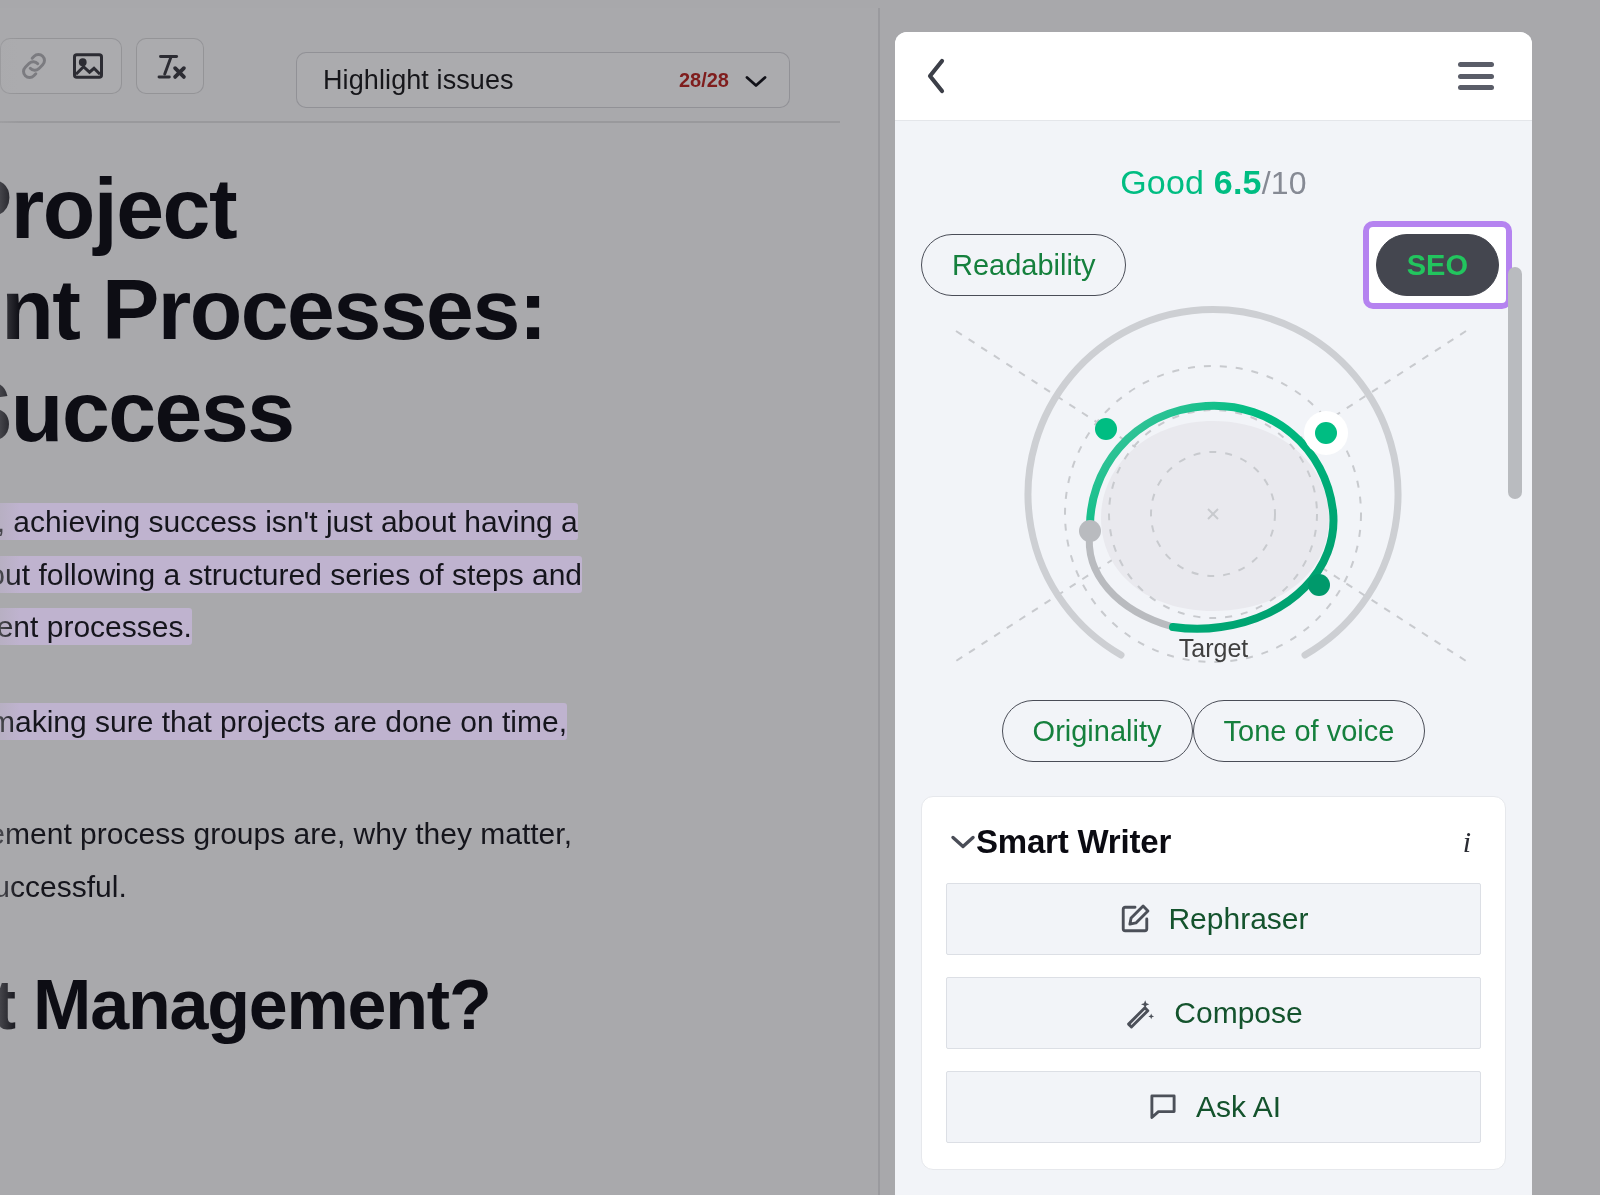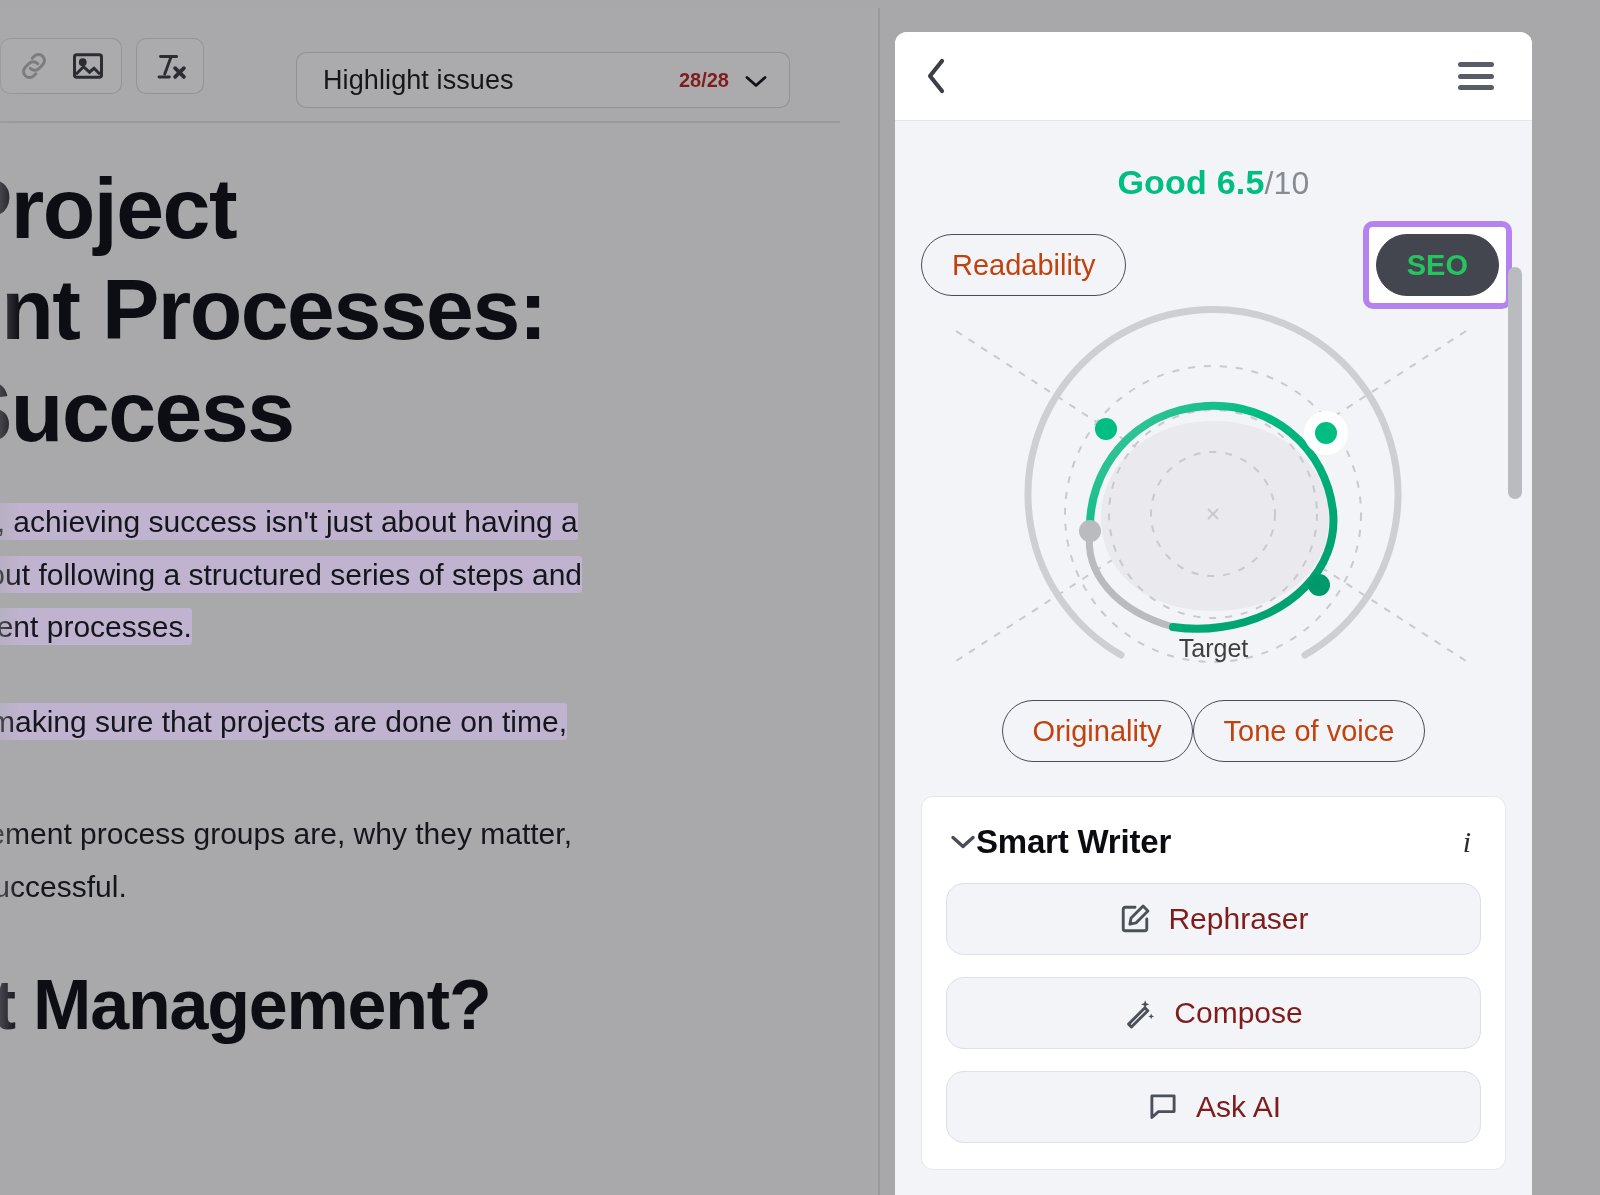"Good" .score-word { font-weight: bold -> none }
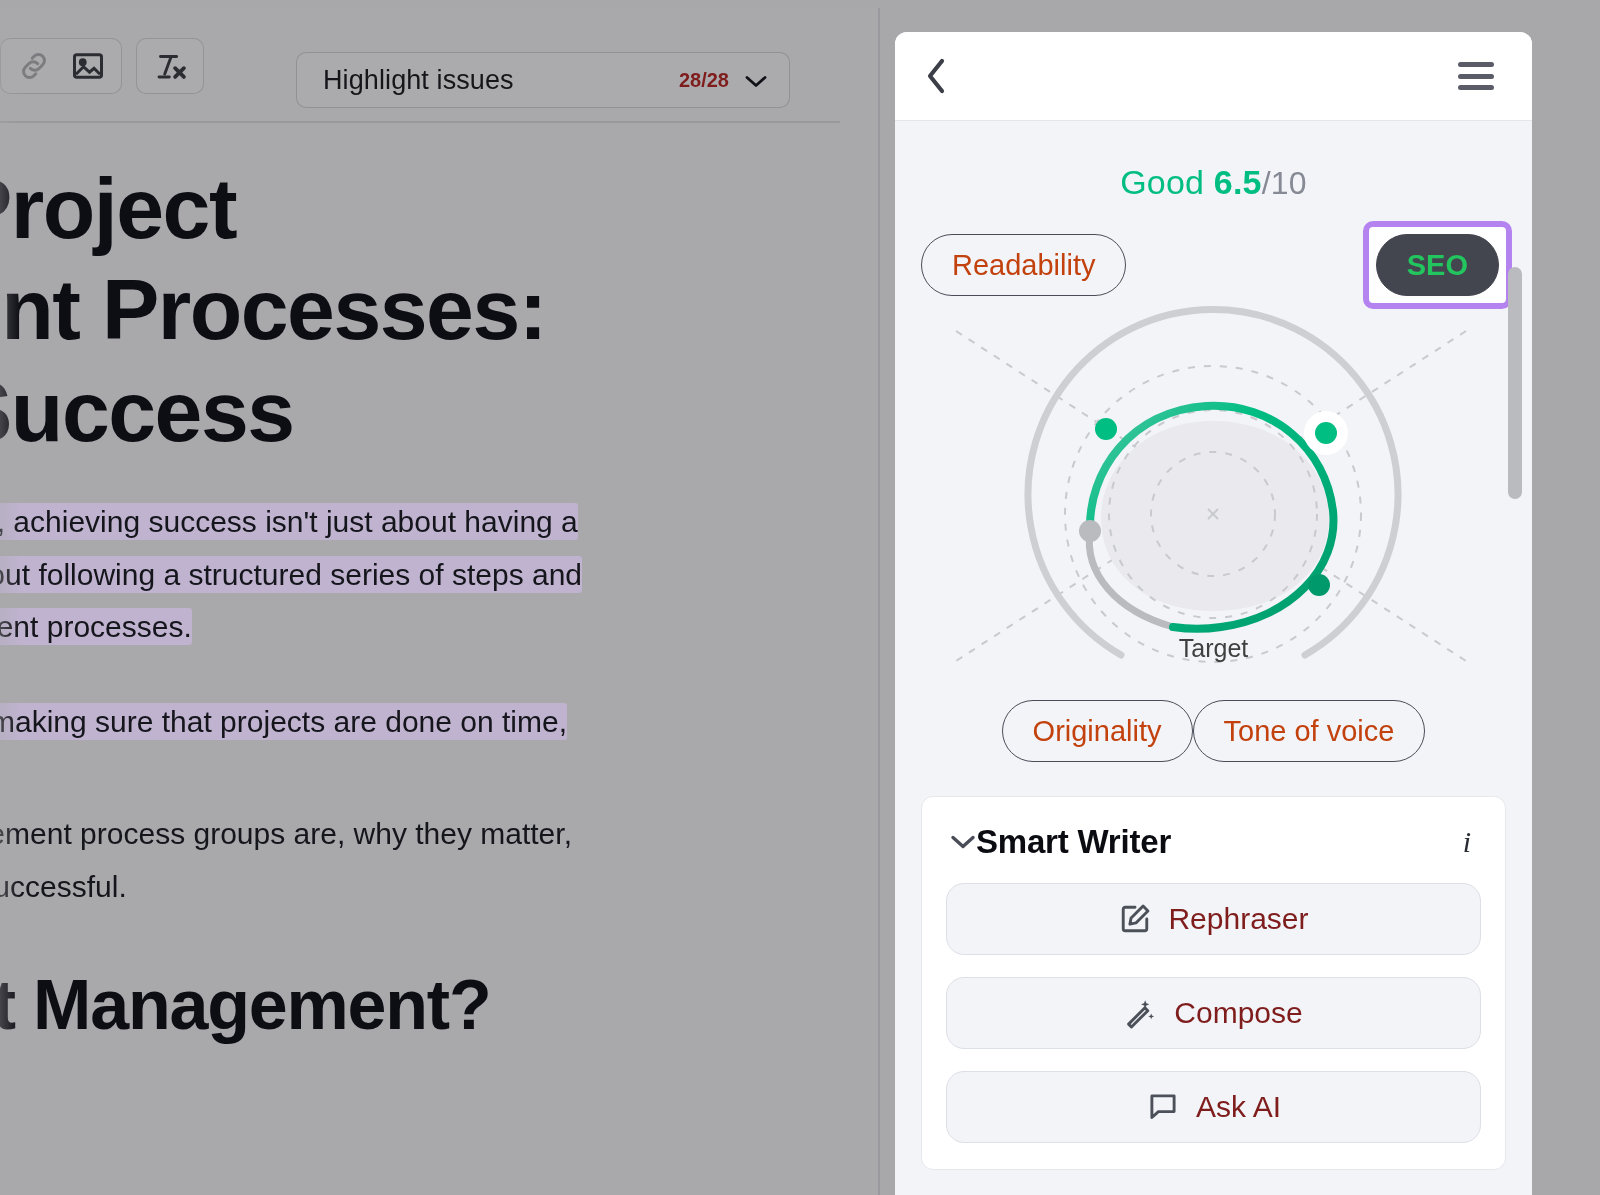"Readability" .pill { color: #c2410c -> #15803d }
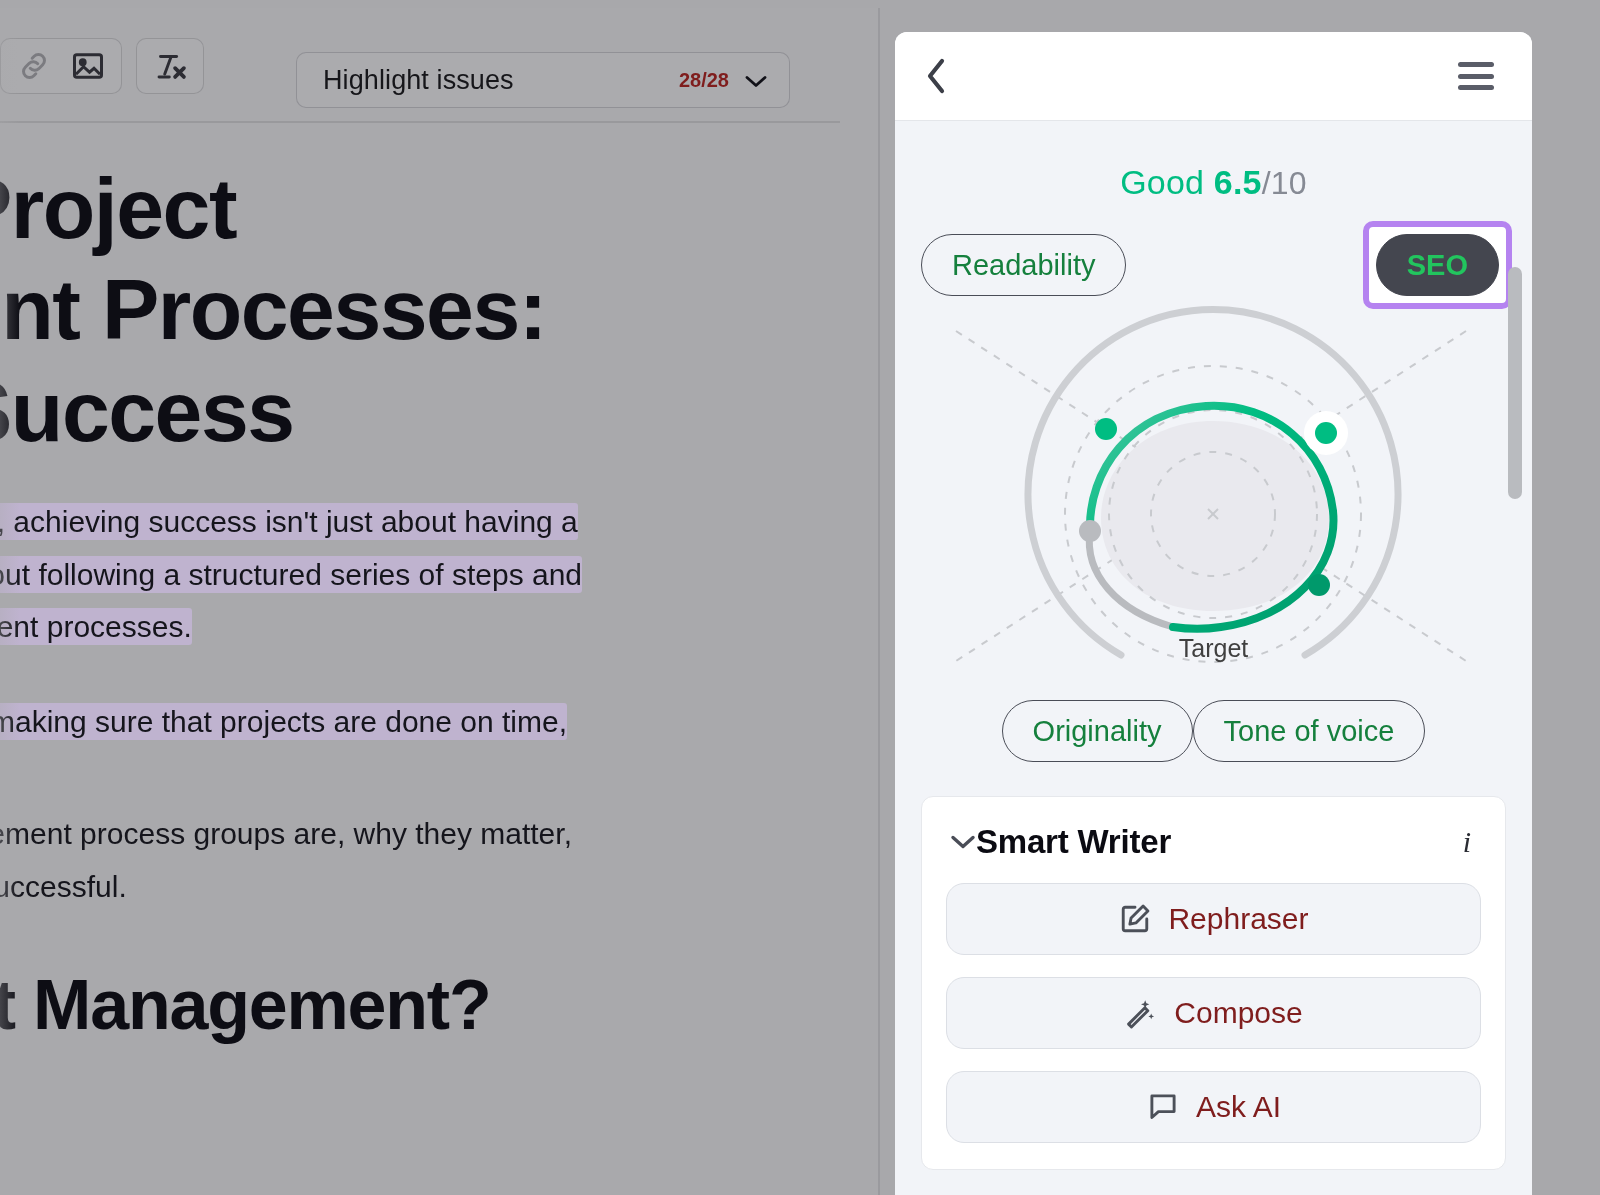"Rephraser" .sw-btn { border-radius: 18px -> 2px; color: #7f1d1d -> #14532d }
